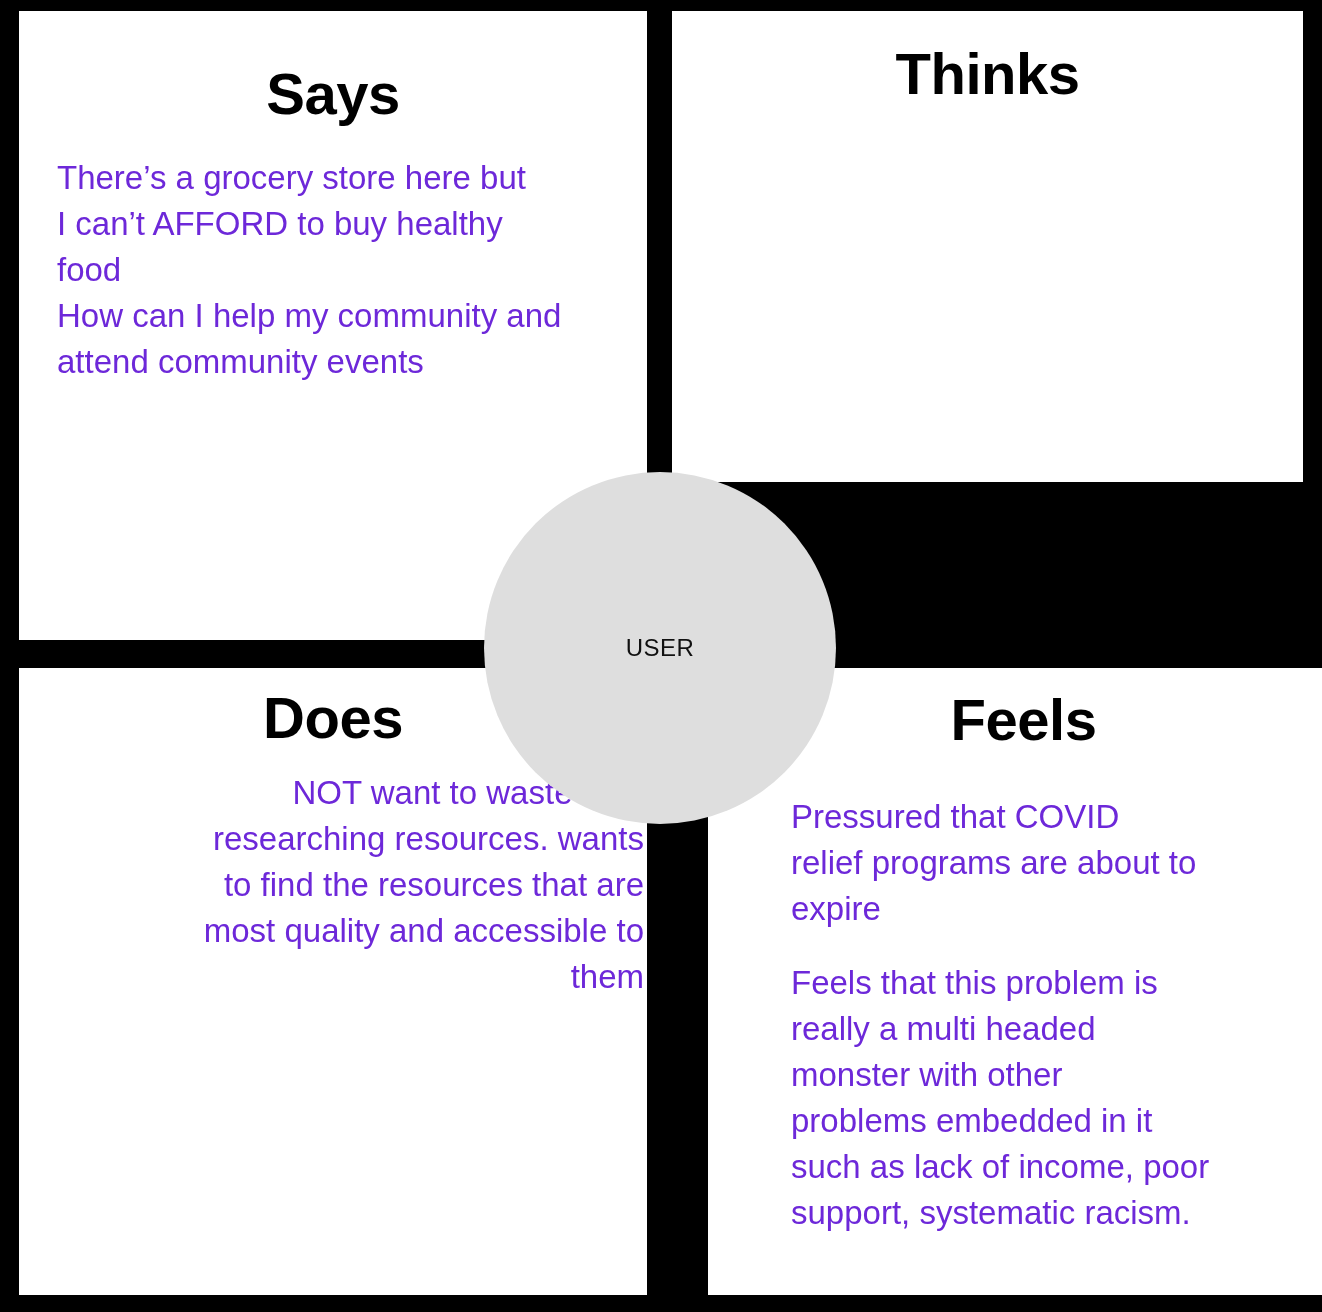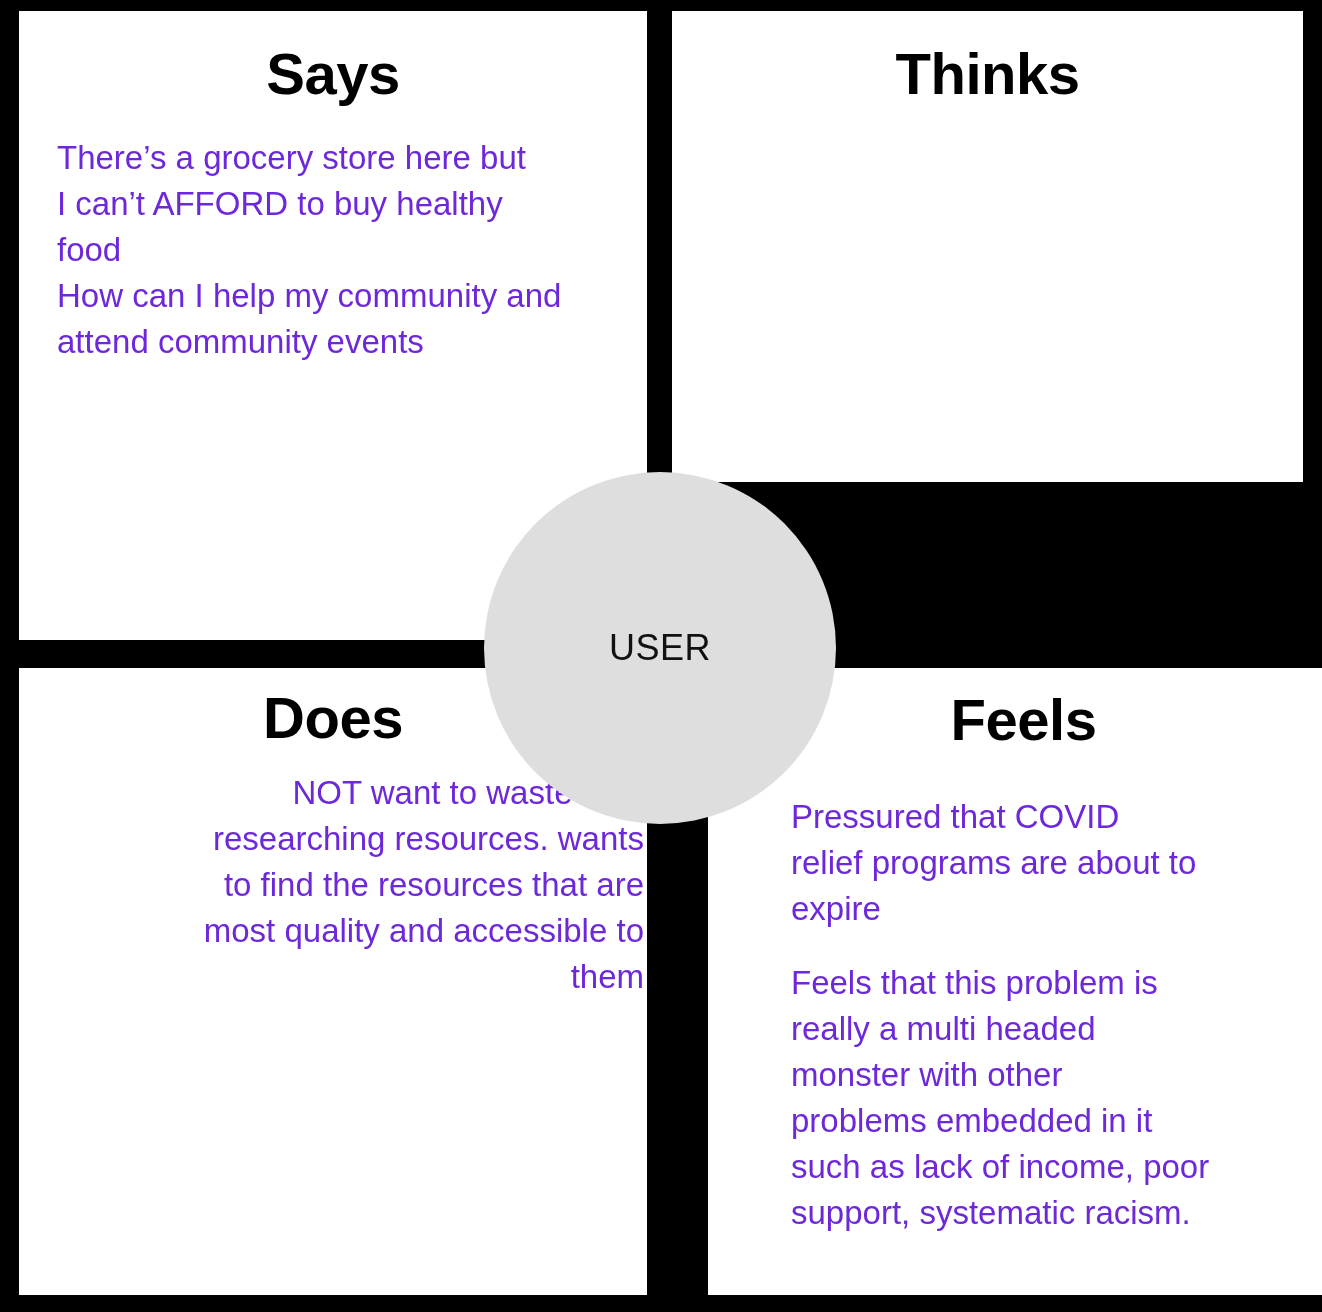"Says" .q-says .quadrant-title { margin-top: 34px -> 54px }
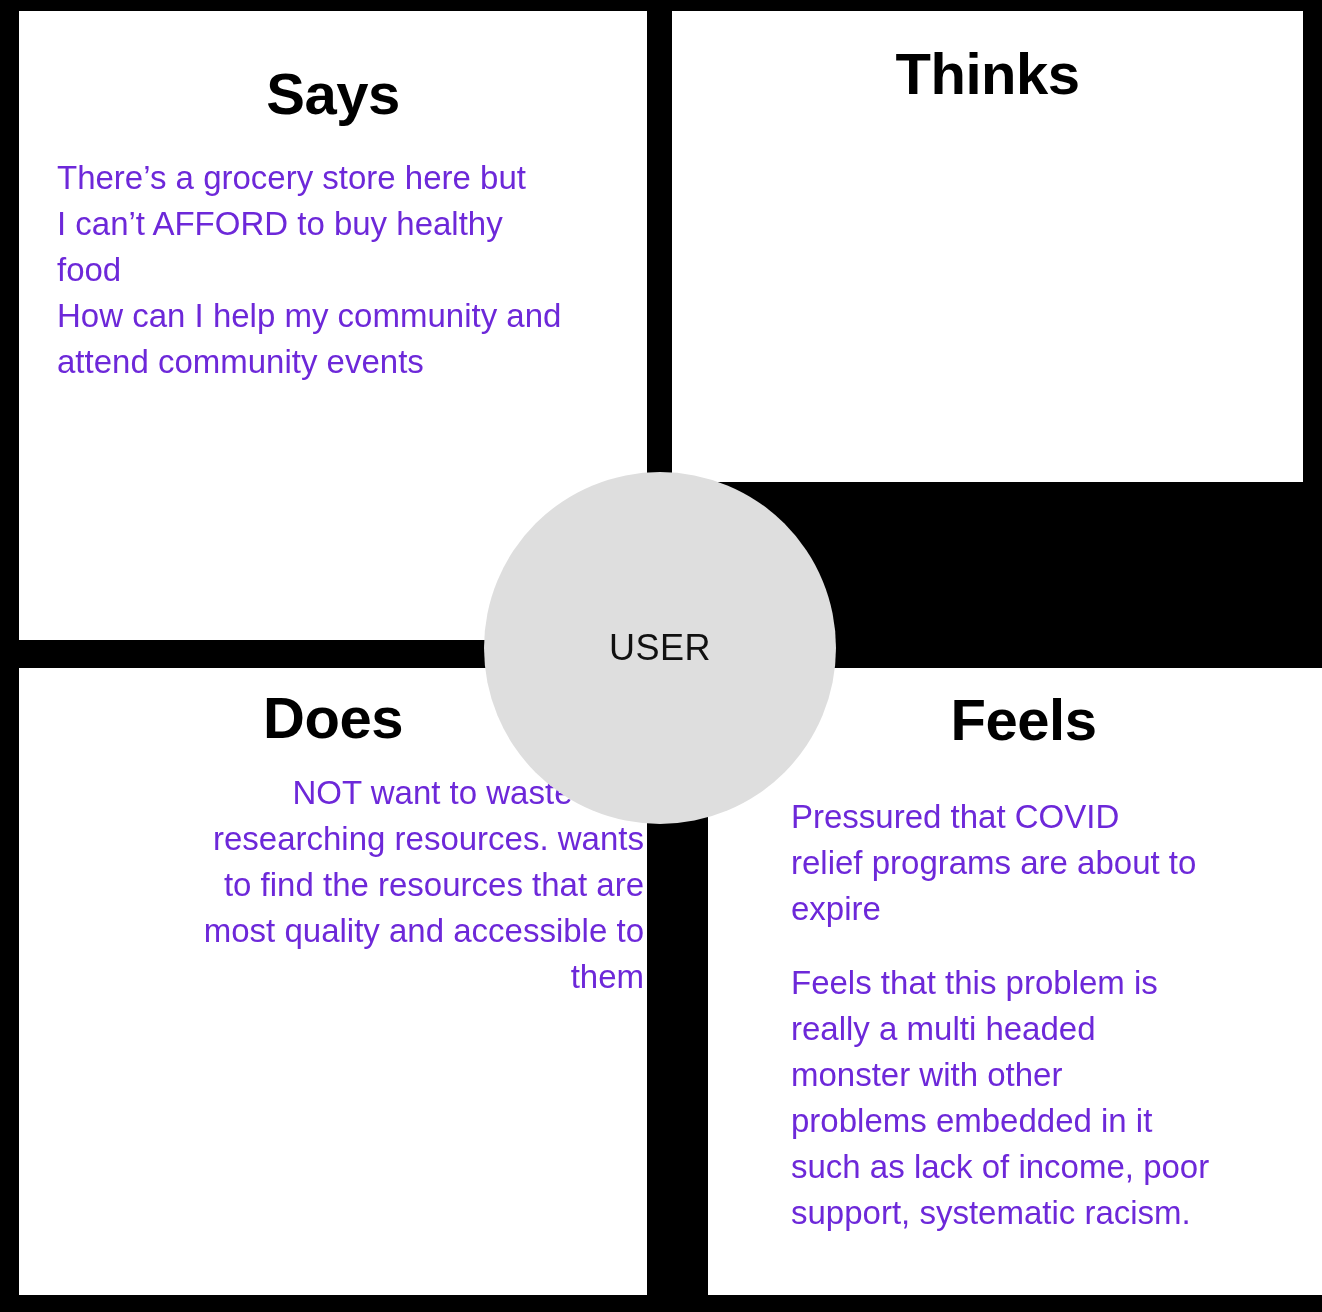"USER" .center-label { font-size: 36px -> 24px }
